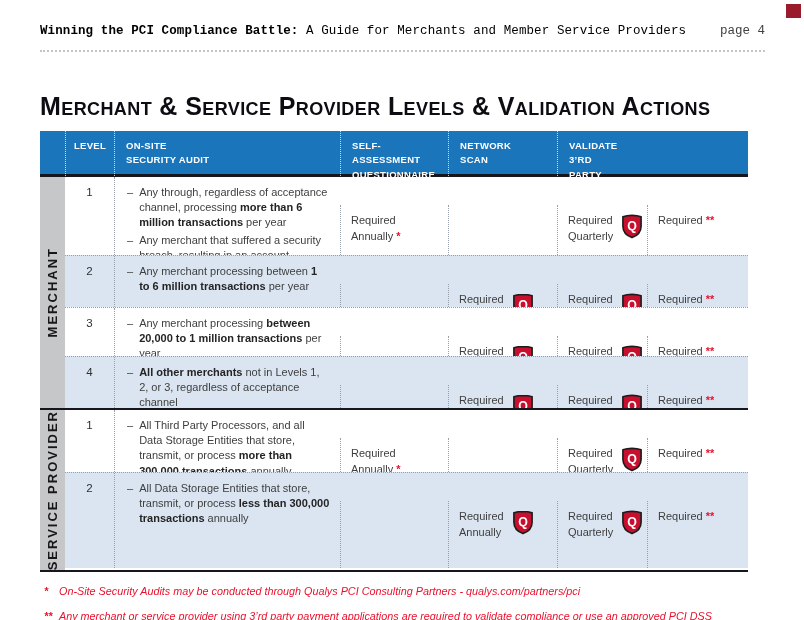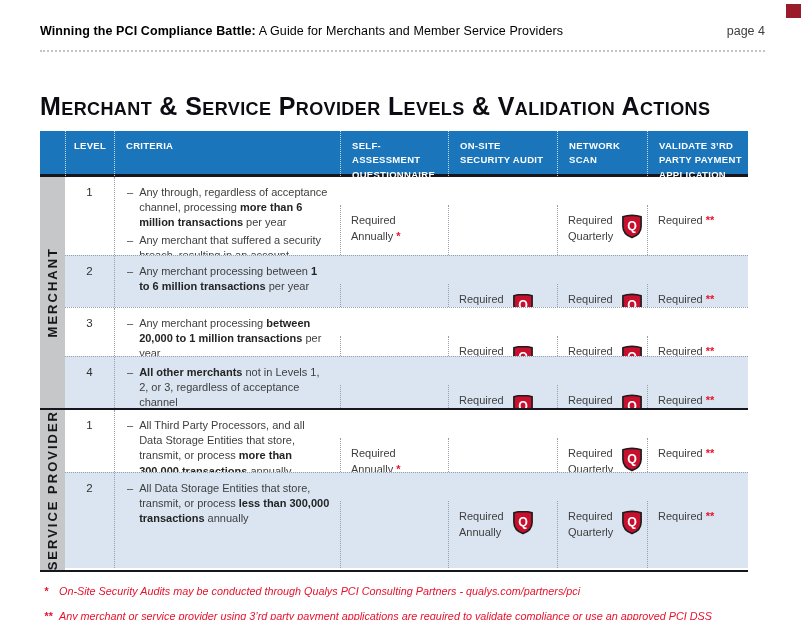"Winning the PCI Compliance Battle:" .doc-header { font-family: none -> Liberation Mono, monospace }
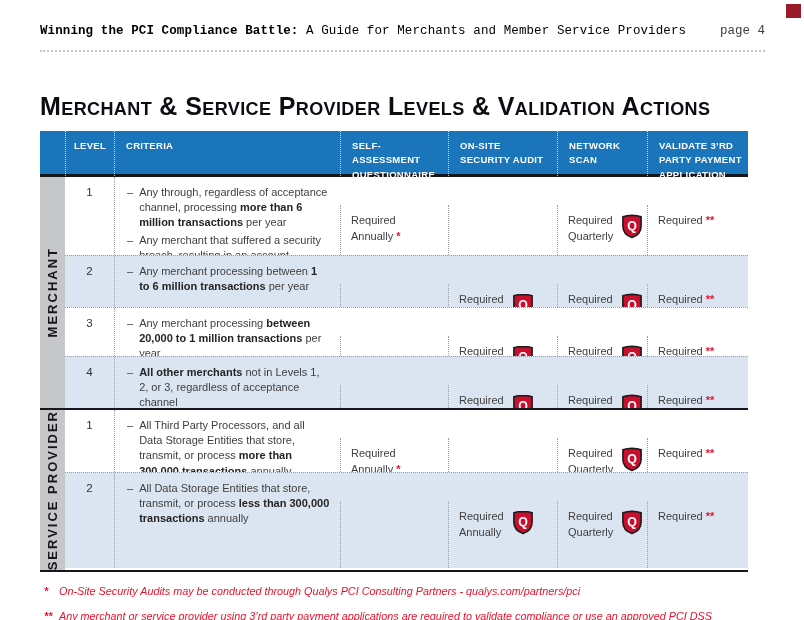"CRITERIA" div.hcell { html: <div>CRITERIA</div> -> none }
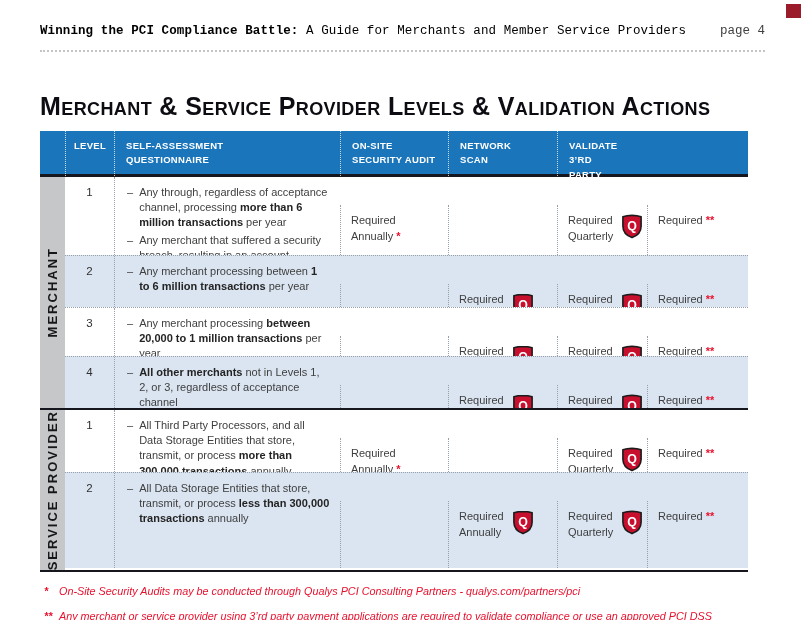"SELF-ASSESSMENT" div.hcell { order: before "ON-SITE" -> after "ON-SITE" }
